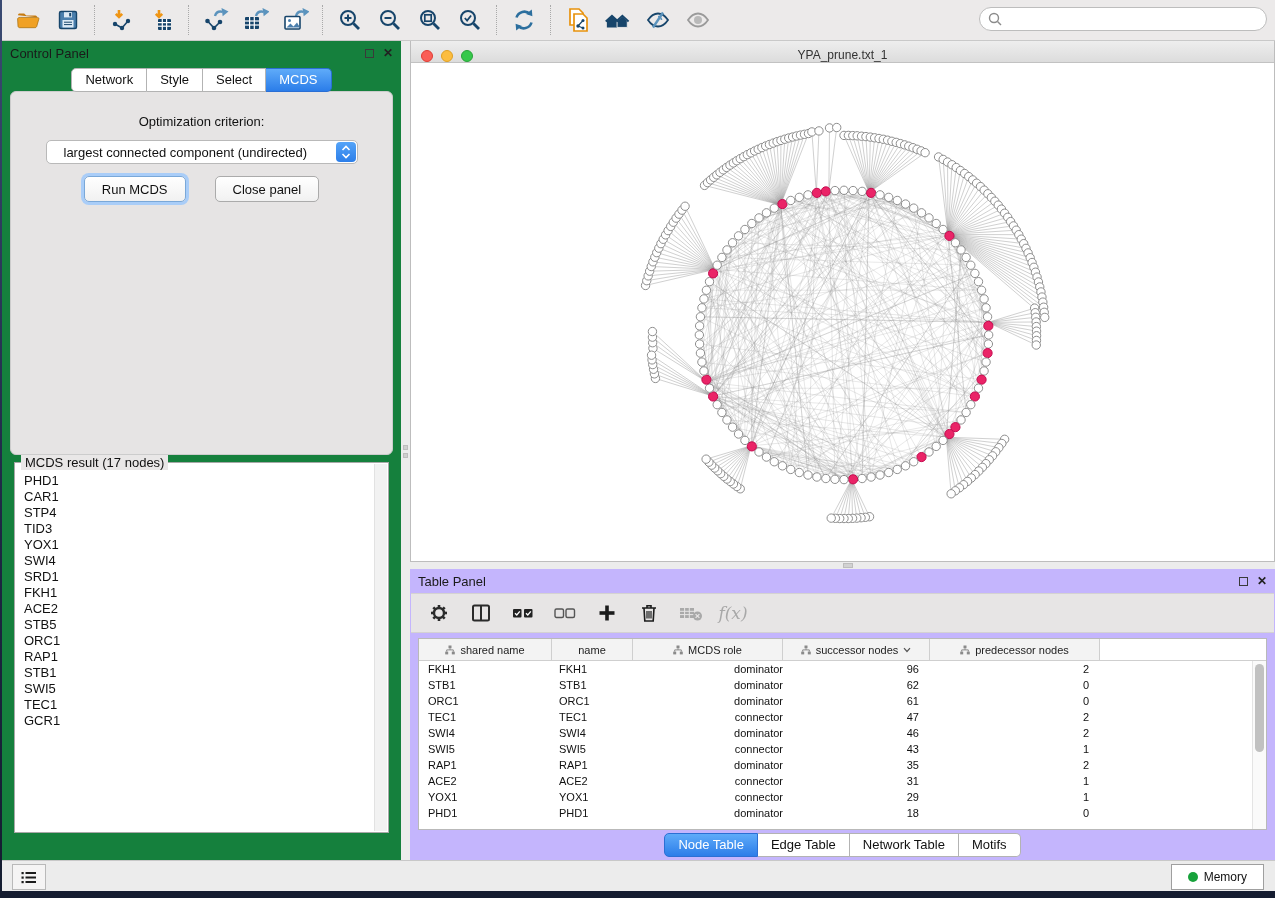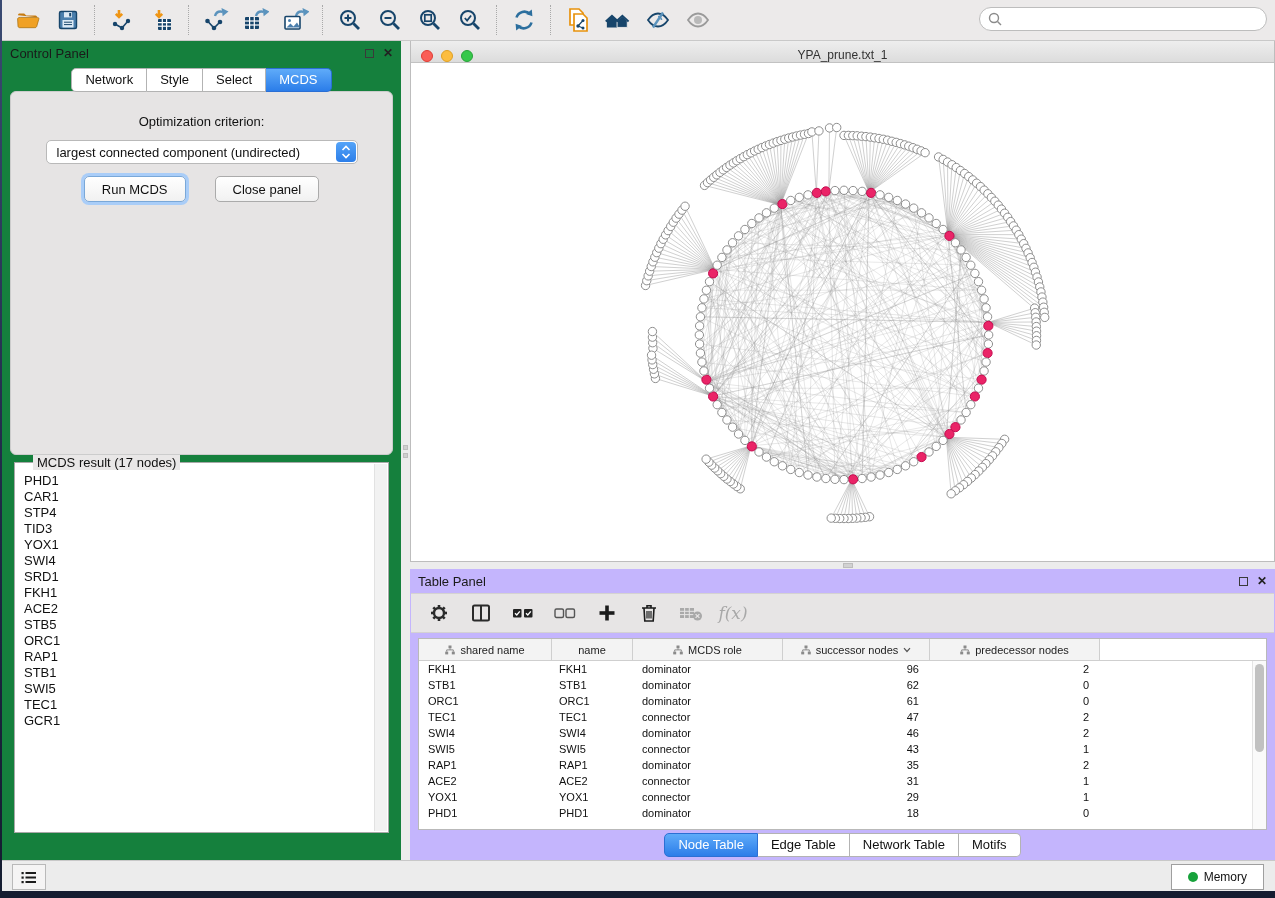"largest connected component (undirected)" .select .sel-text { padding-left: 10px -> 17px }
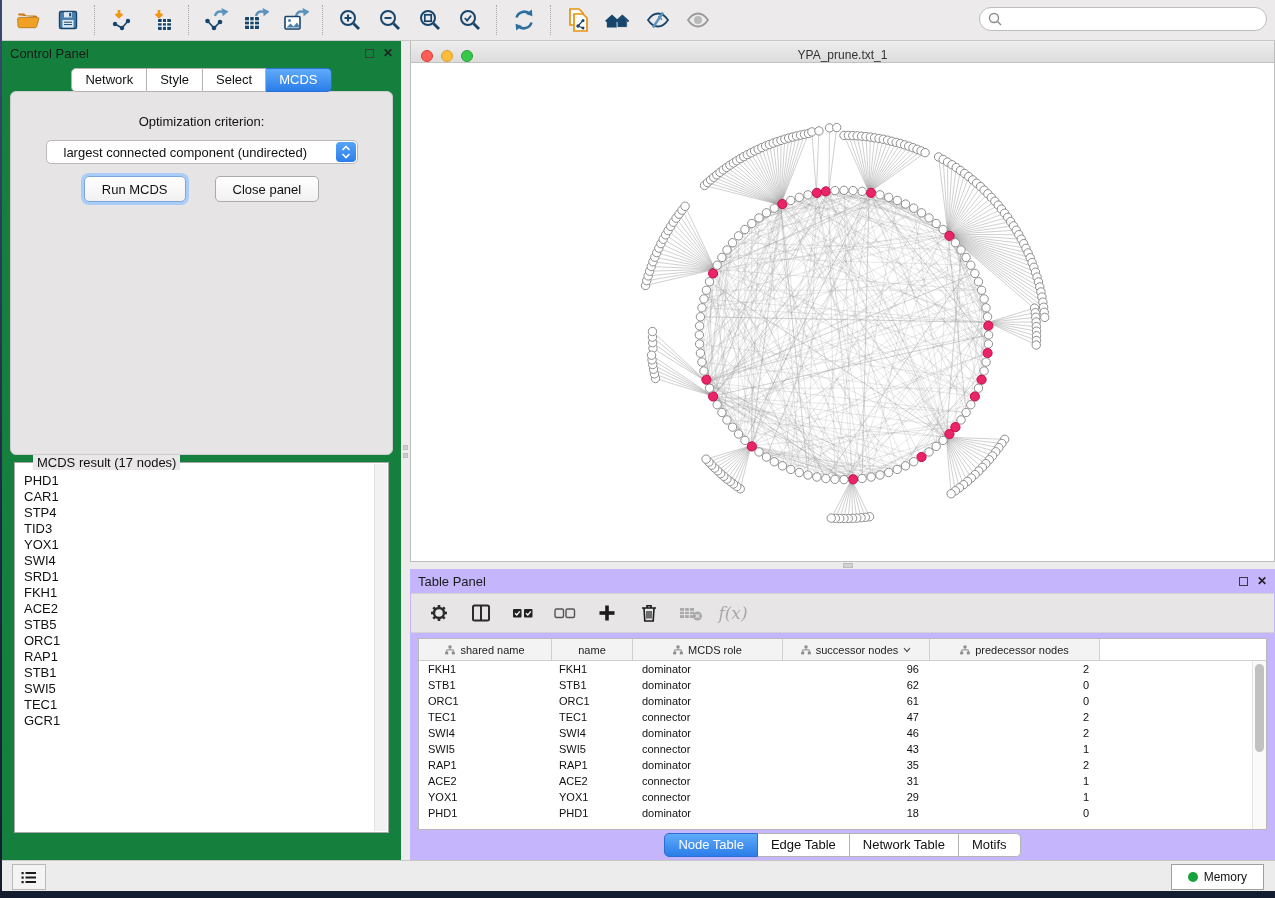"MCDS result (17 nodes)" .result-legend { left: 18px -> 6px }
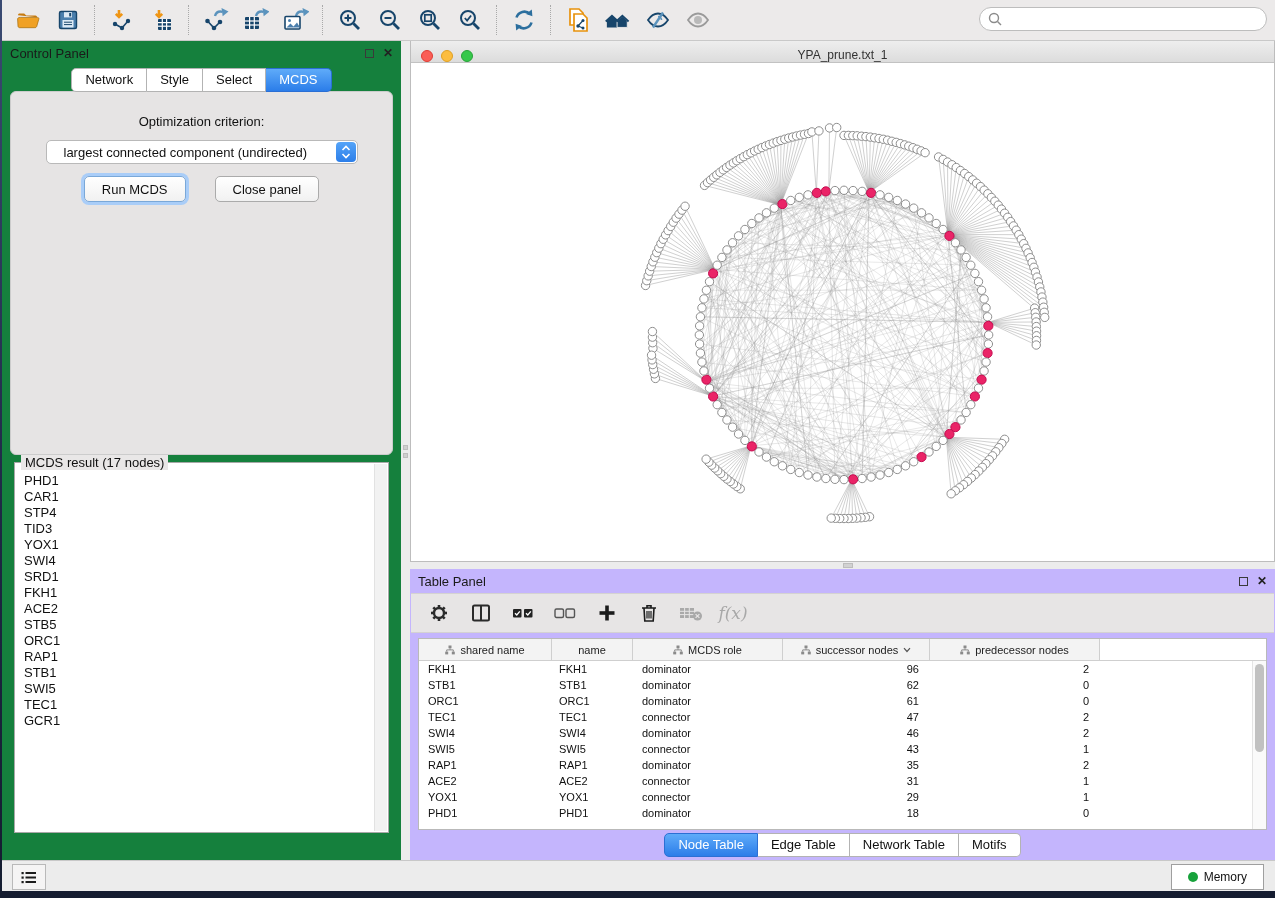"dominator" .c2 { text-align: none -> right }
